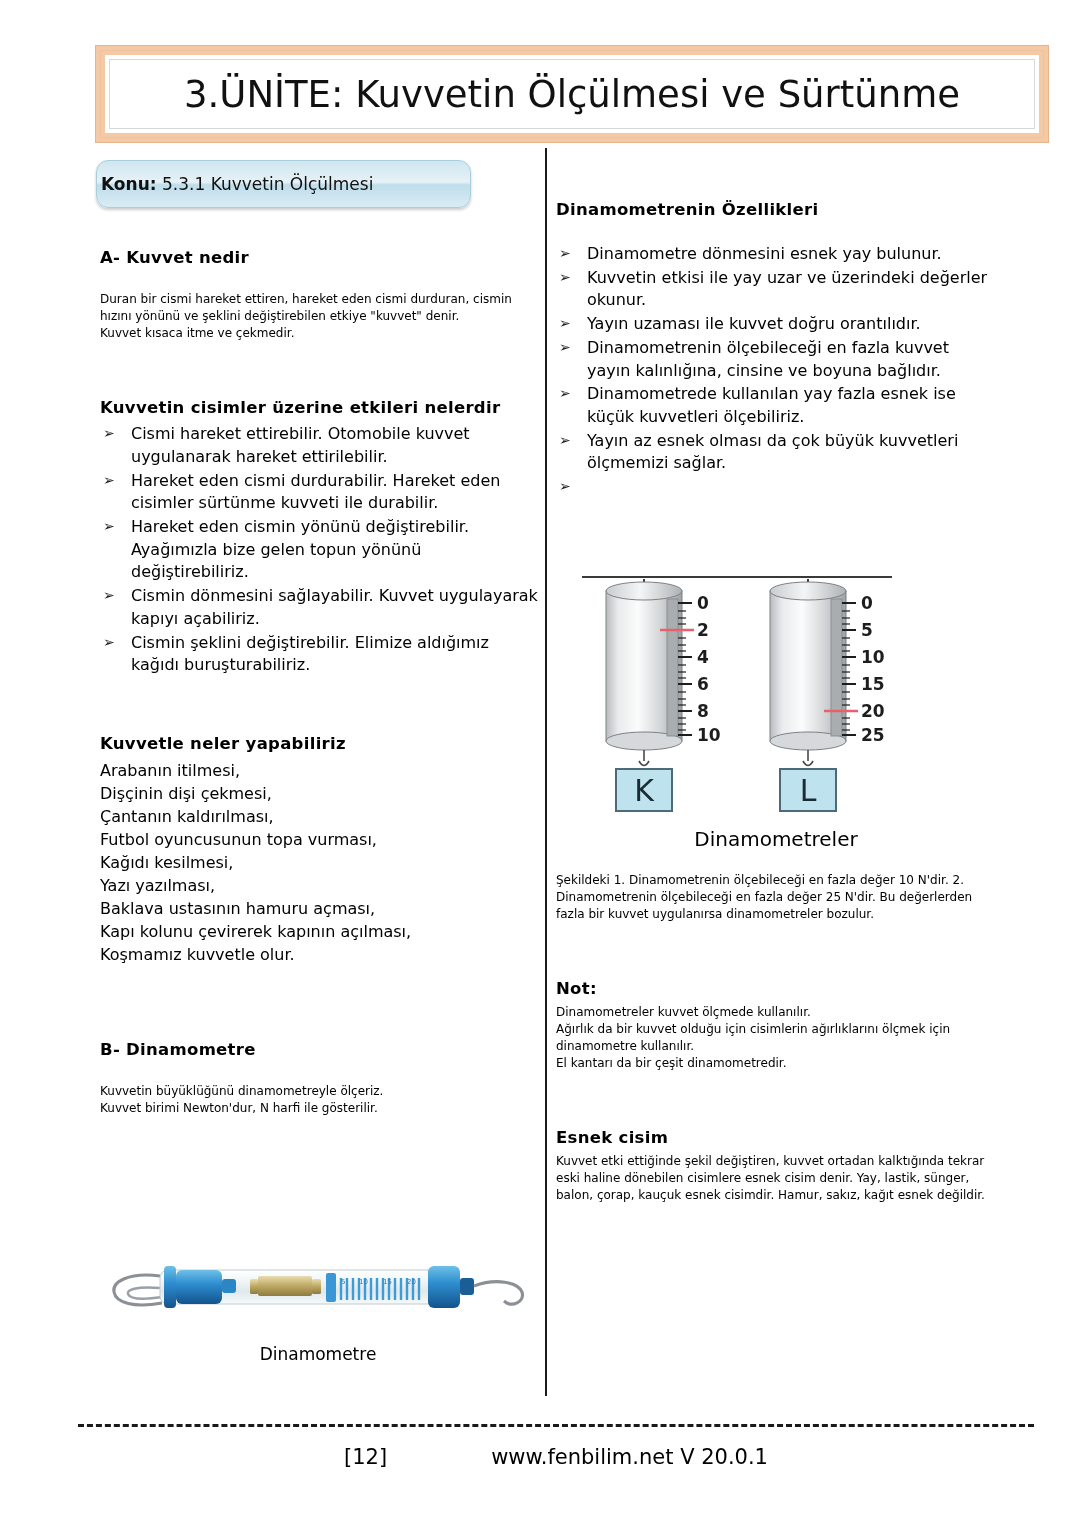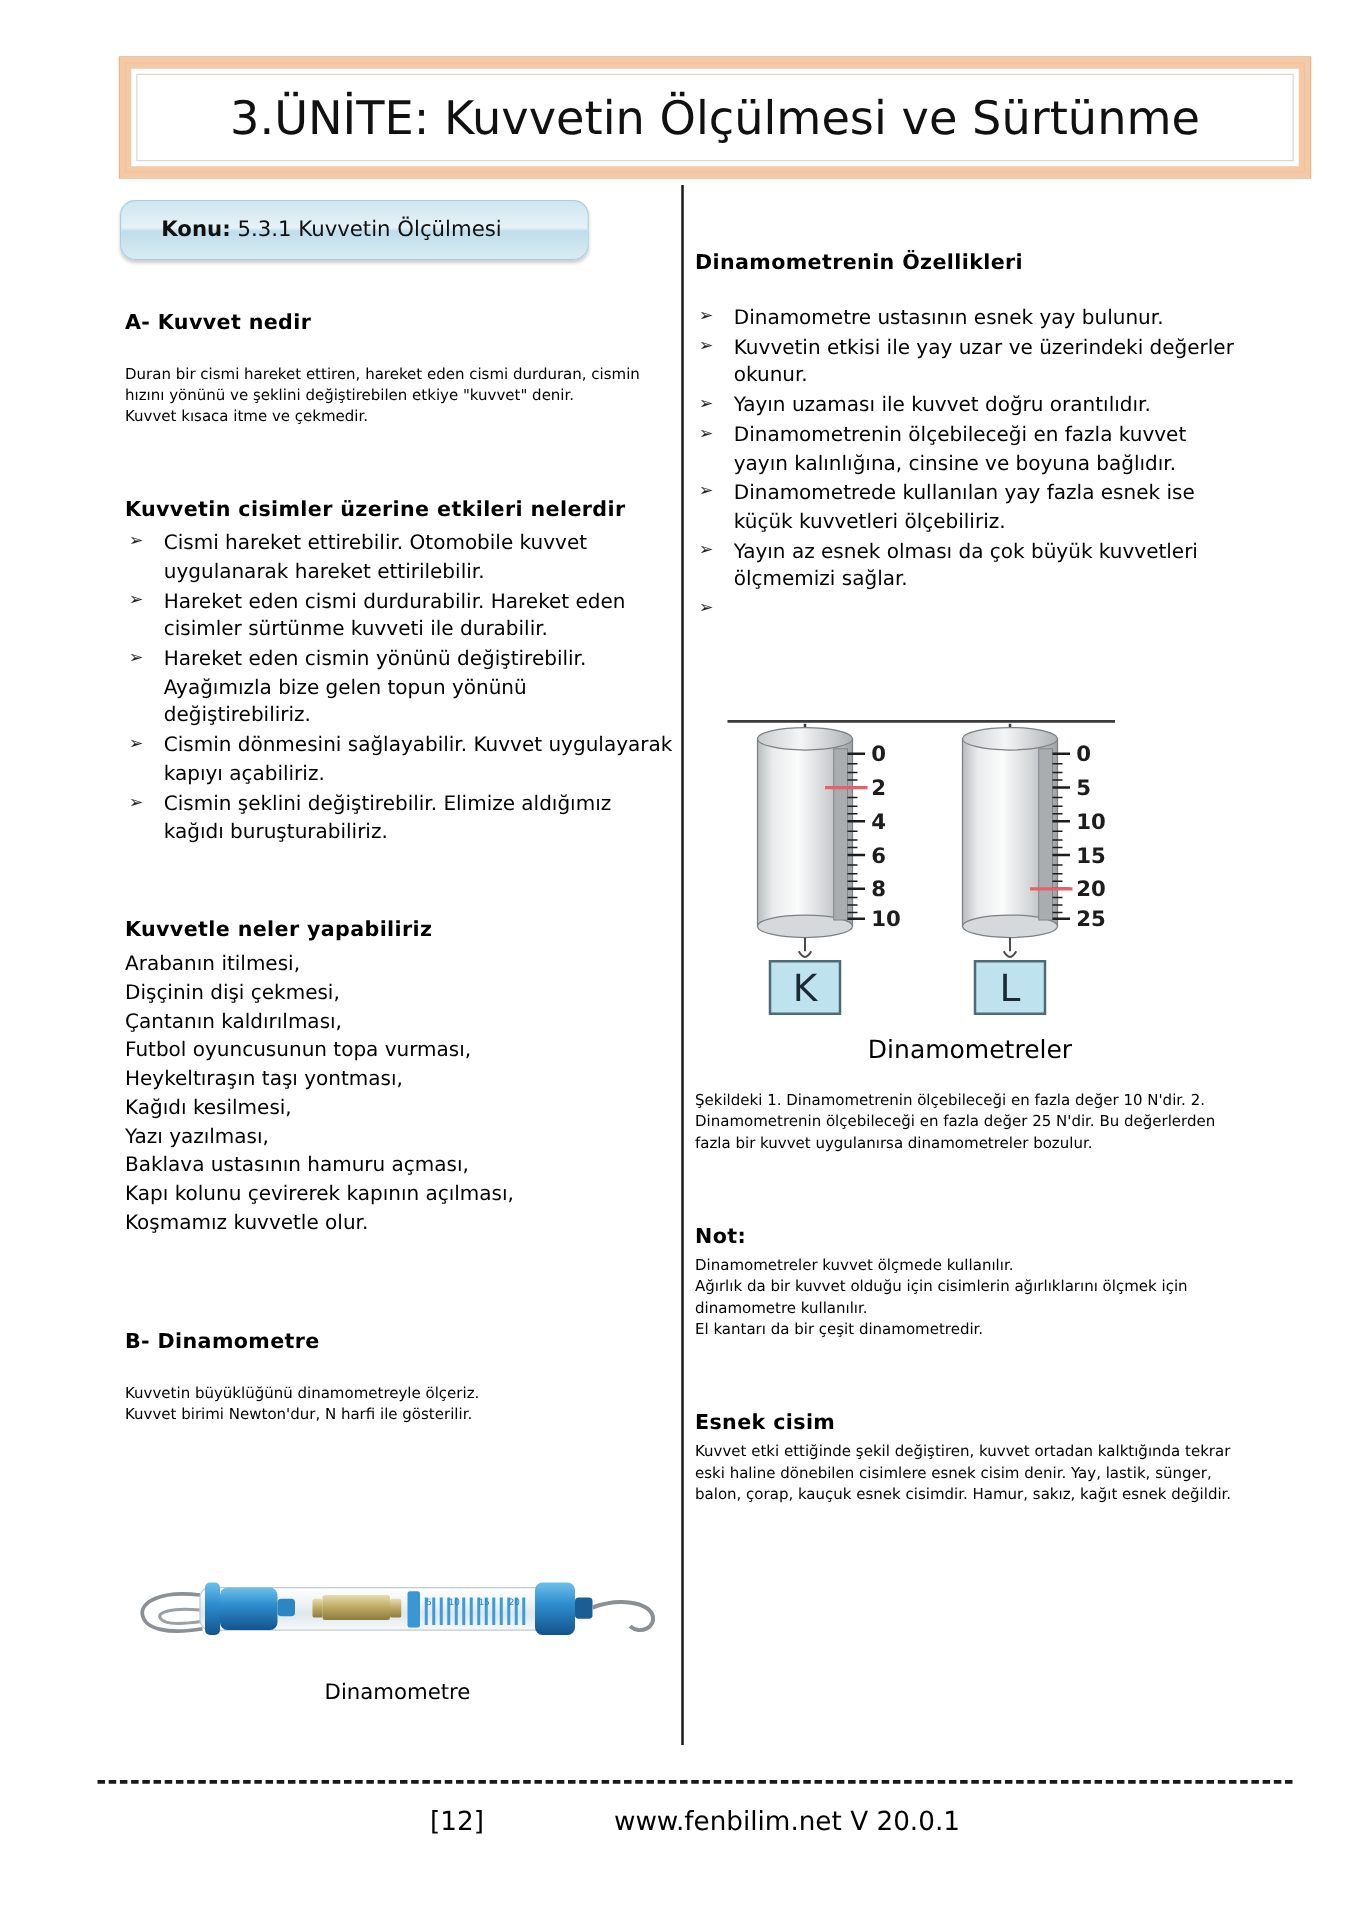"Konu: 5.3.1 Kuvvetin Ölçülmesi" .konu-box { padding-left: 32px -> 4px }
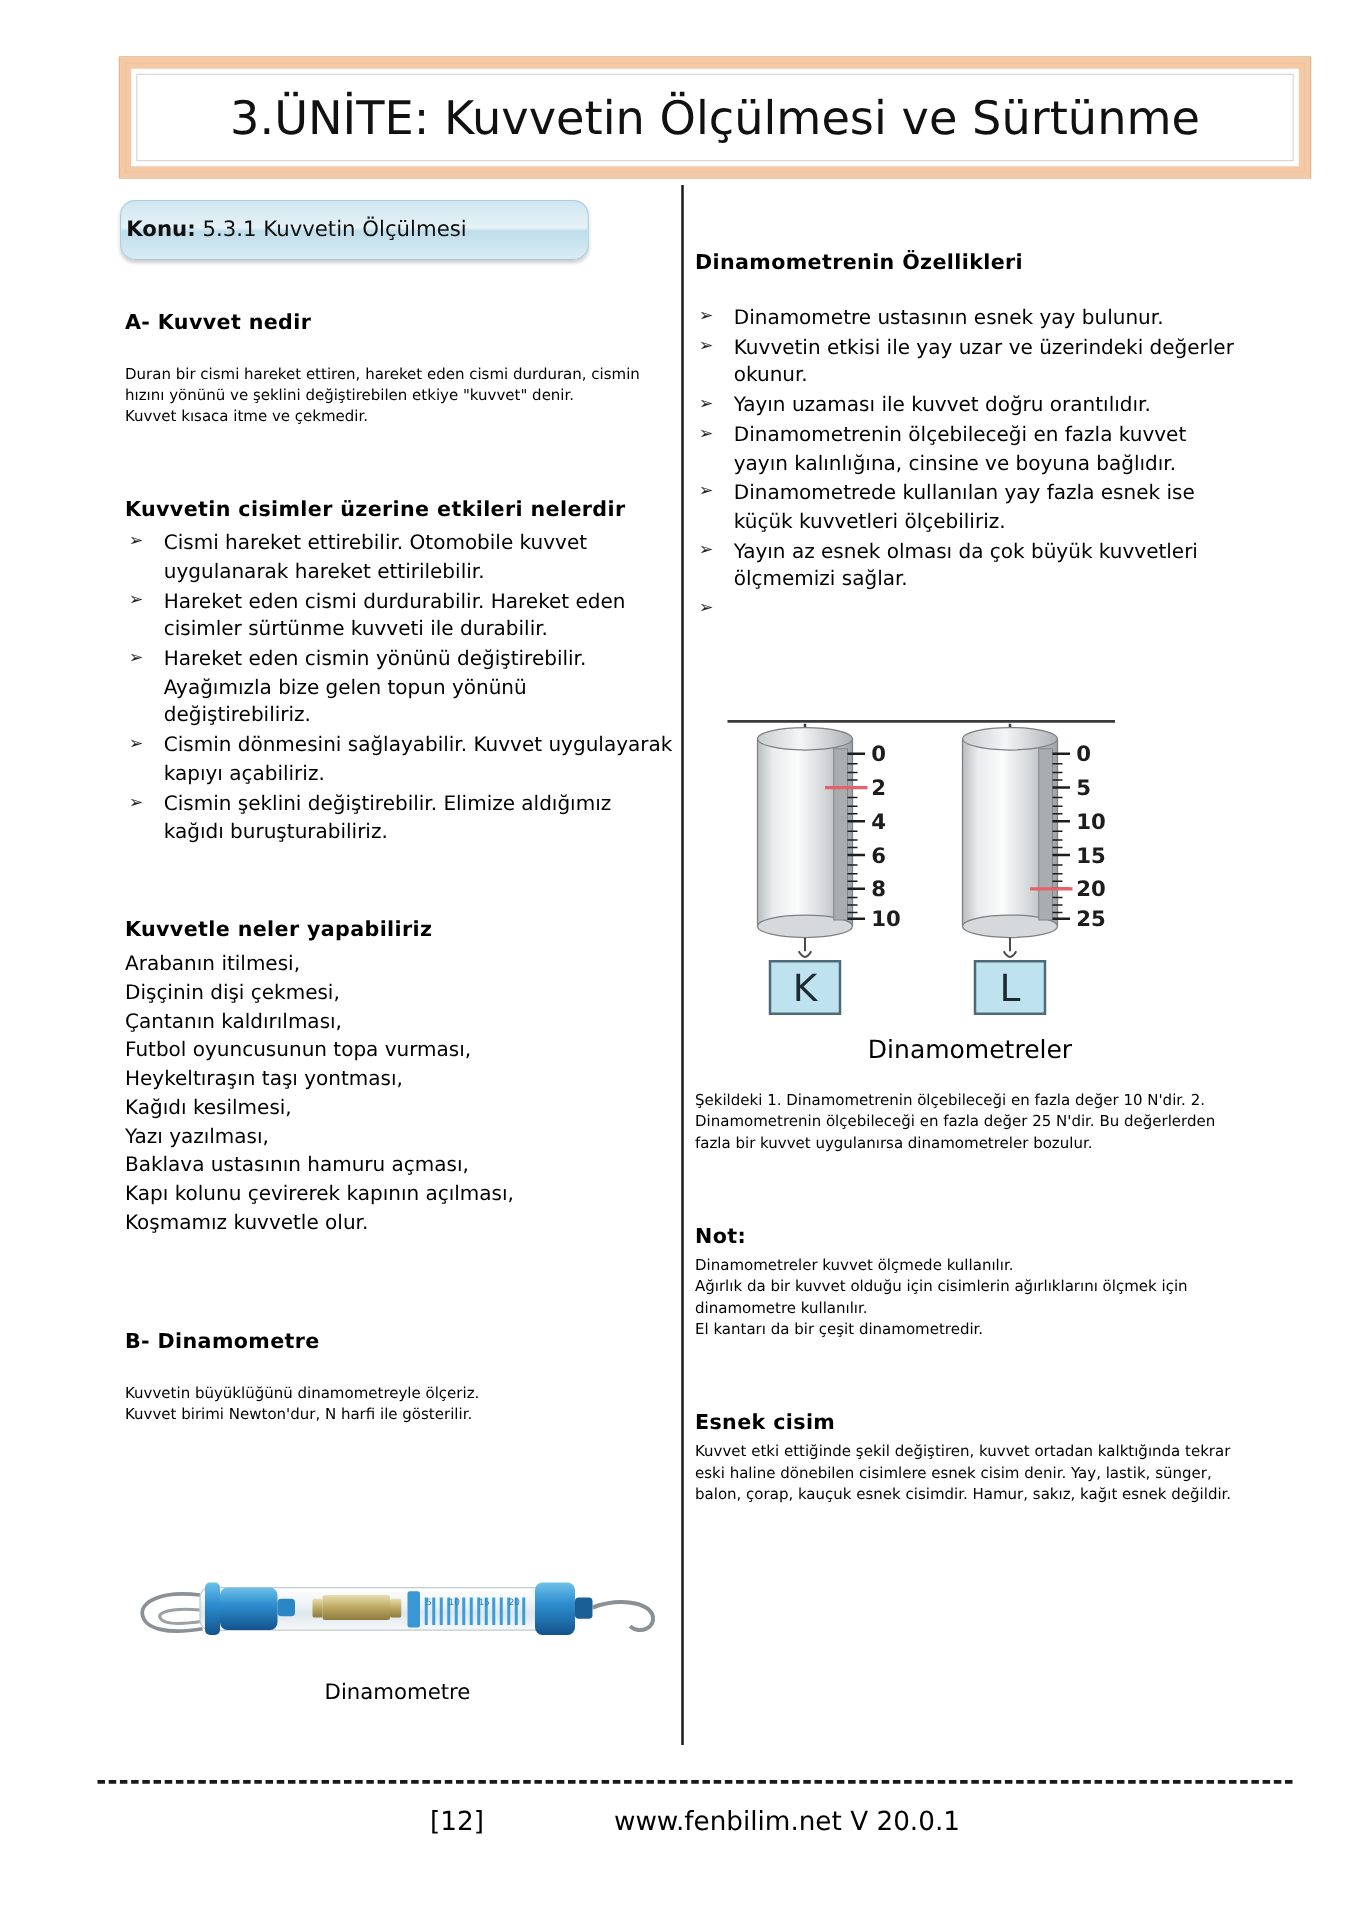"Dinamometre ustasının esnek yay bulunur." span { text: ustasının -> dönmesini }
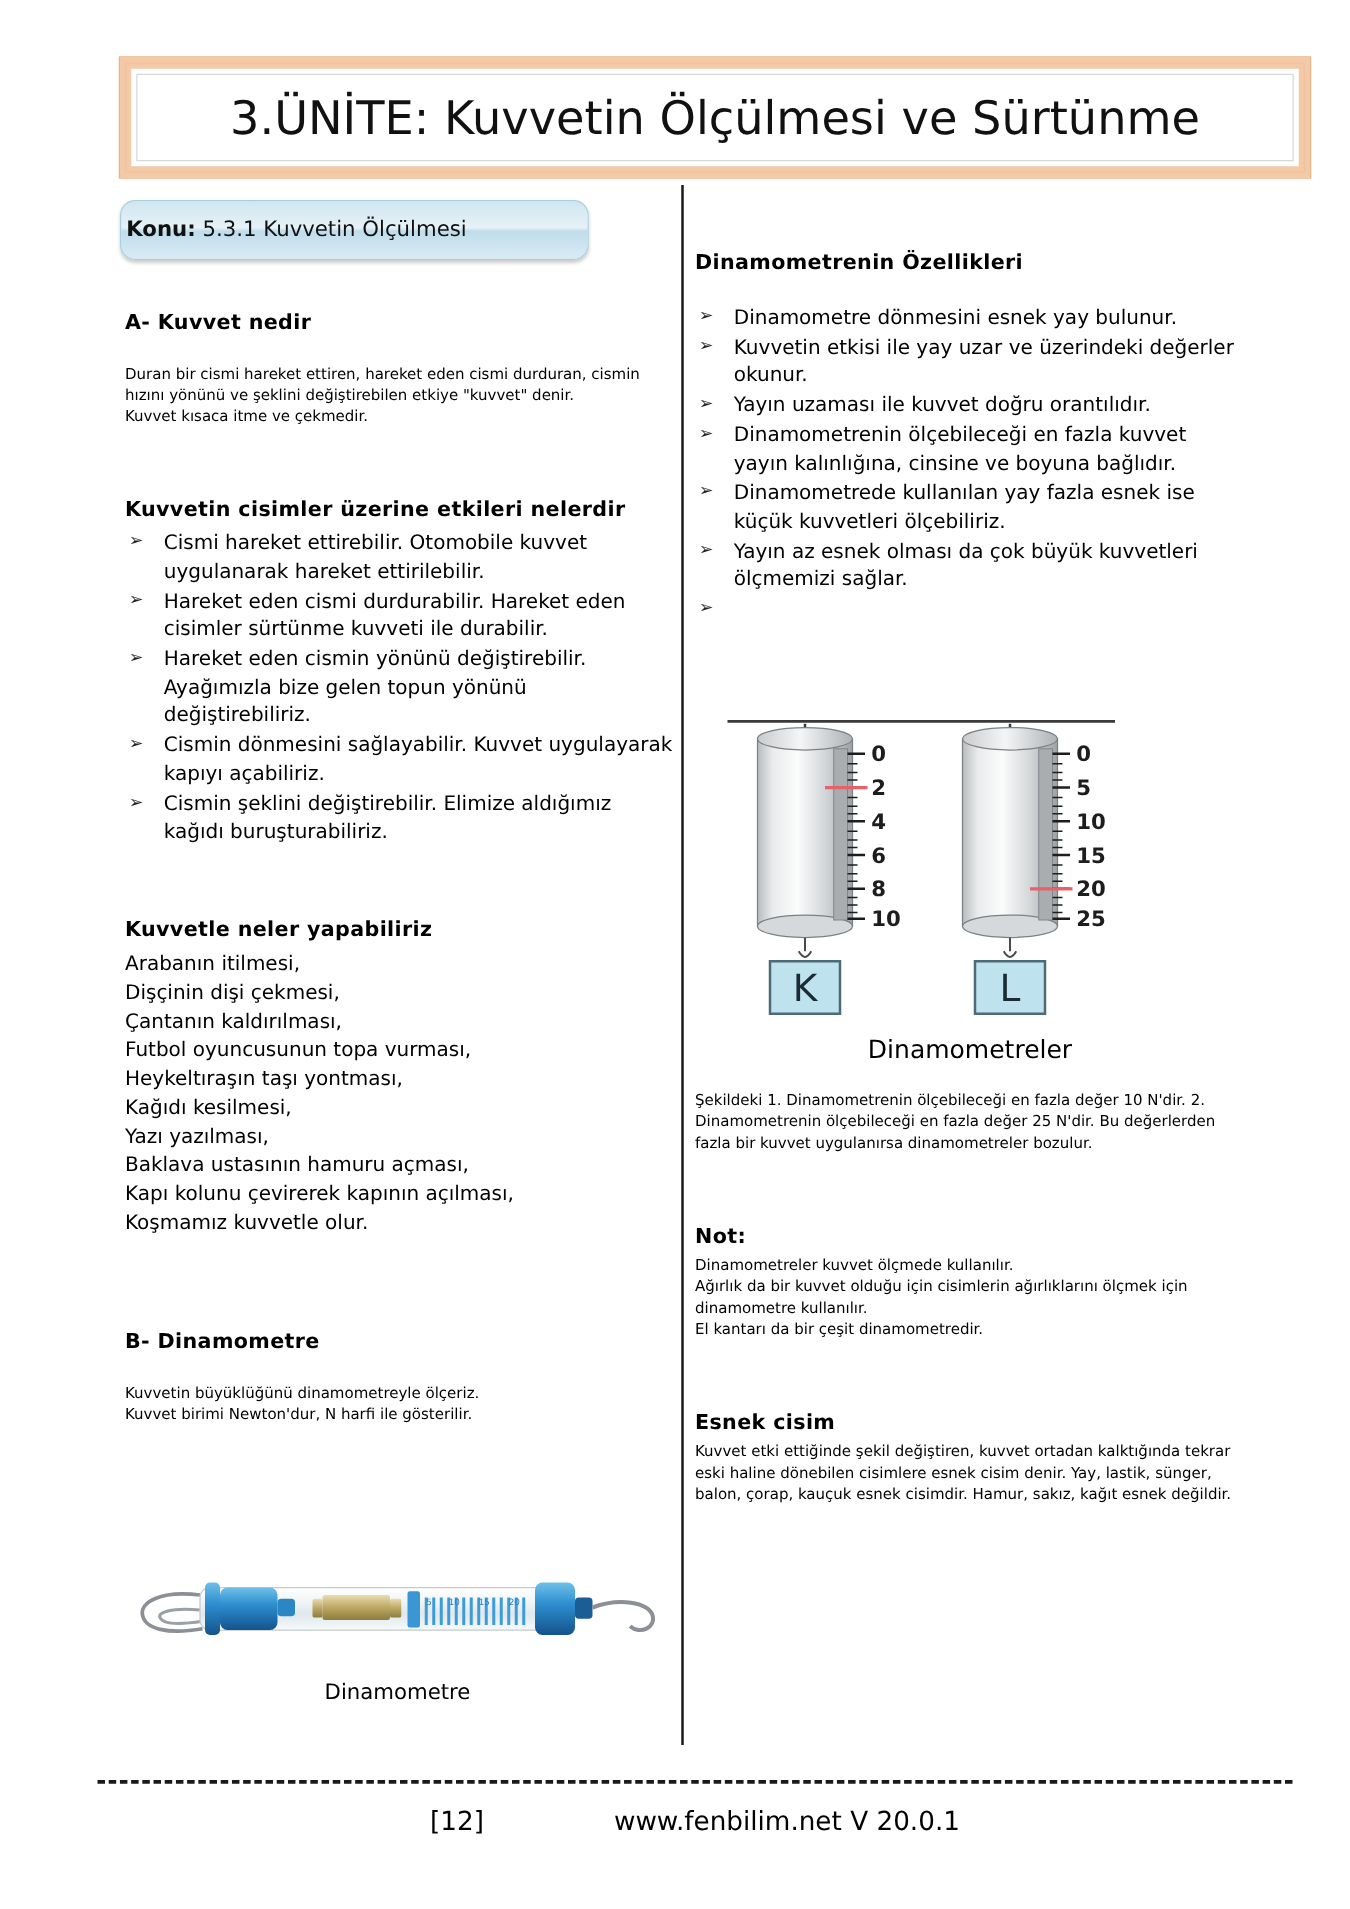"Heykeltıraşın taşı yontması," div { html: <div>Heykeltıraşın taşı yontması,</div> -> none }
